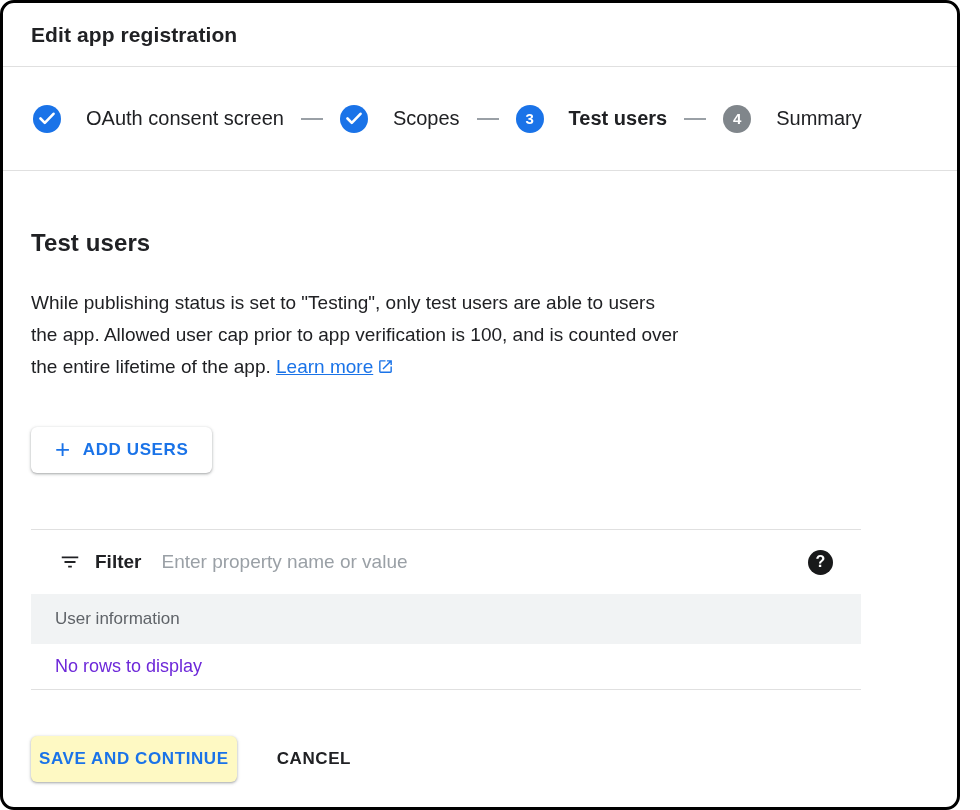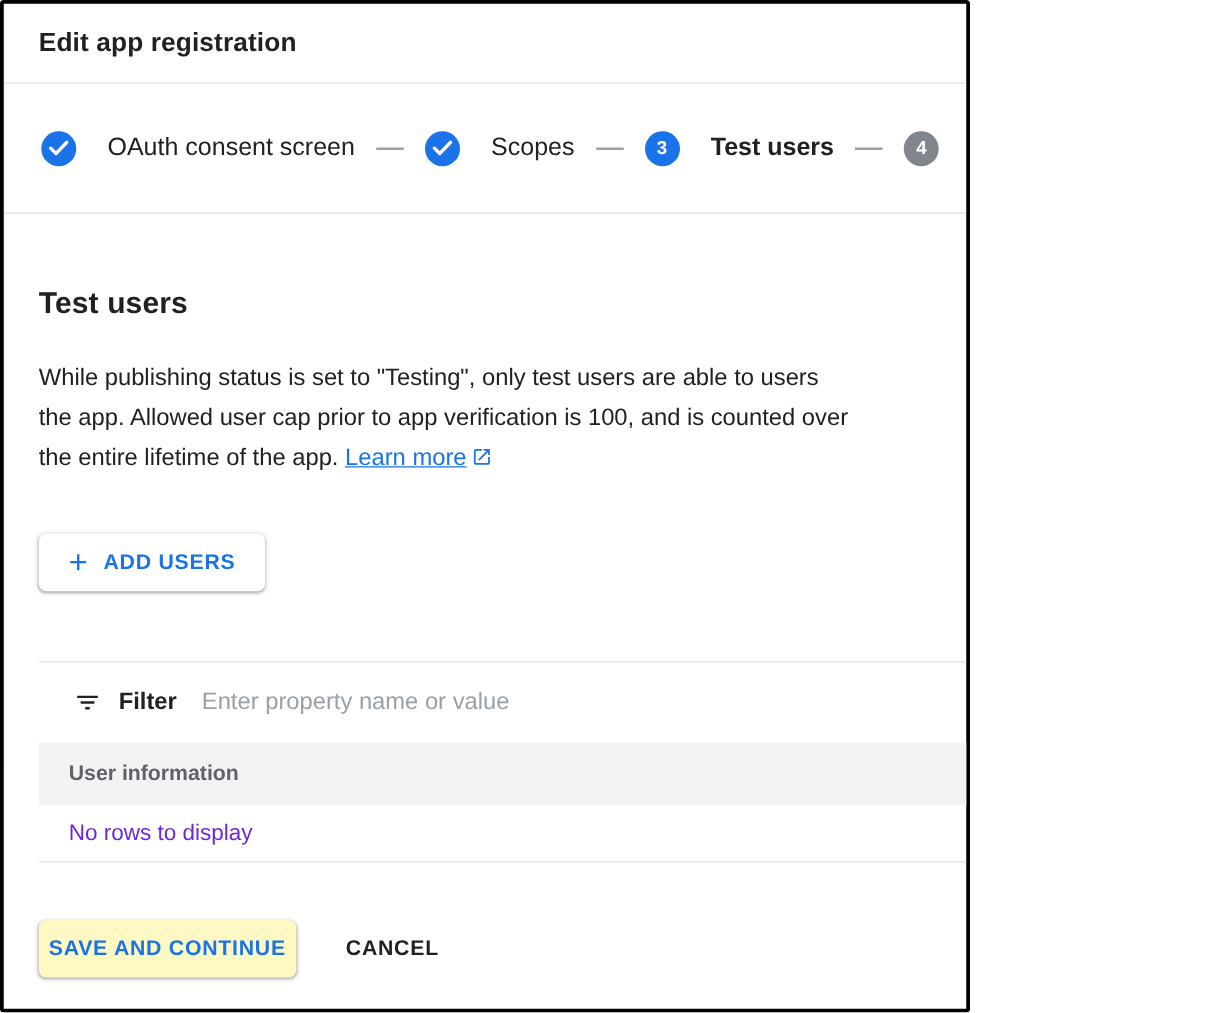"Edit app registration" .frame { border-radius: 3px -> 14px; width: 776px -> 960px }
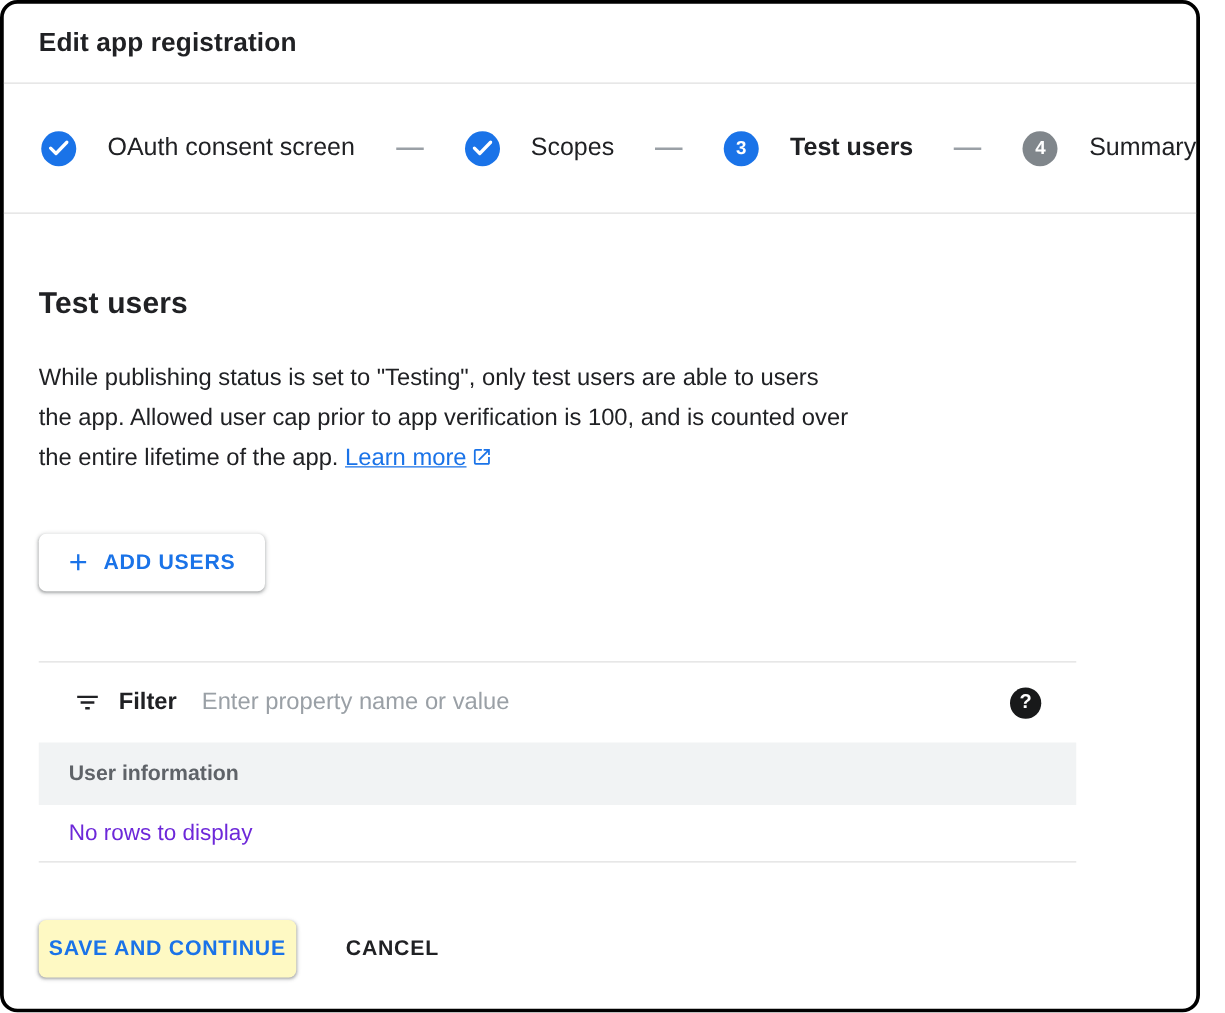"OAuth consent screen" .stepper { justify-content: space-between -> none }
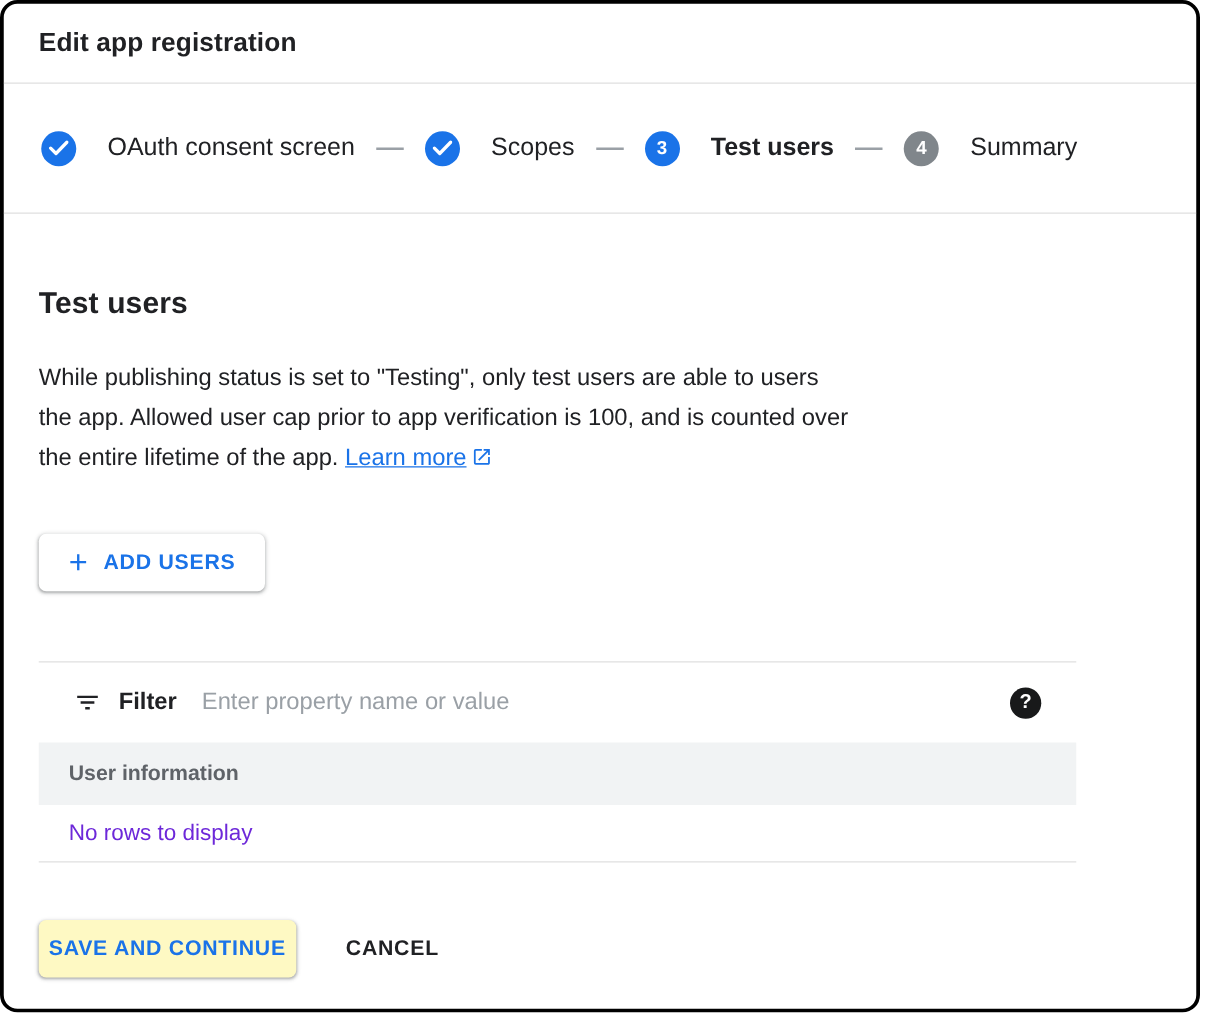"User information" .table-head-row { font-weight: 700 -> 400 }
